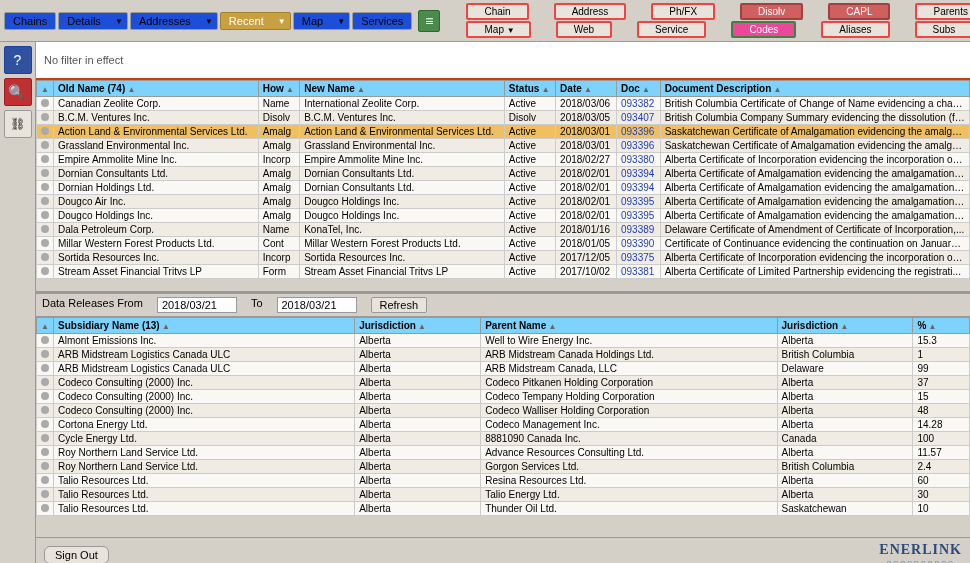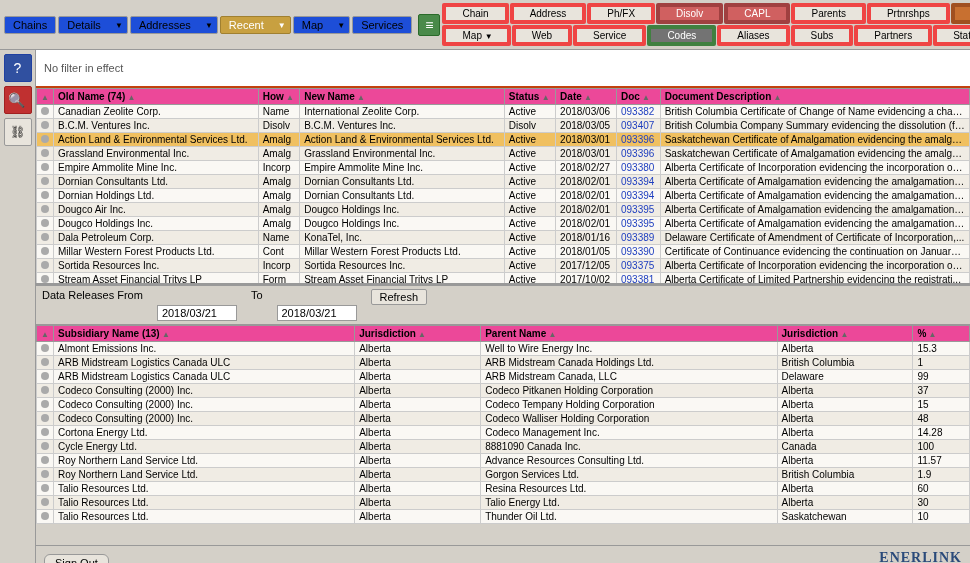"Chain" .tab-btn { border: 4px solid #ef4444 -> 2px solid #ef4444; margin-left: none -> 24px }
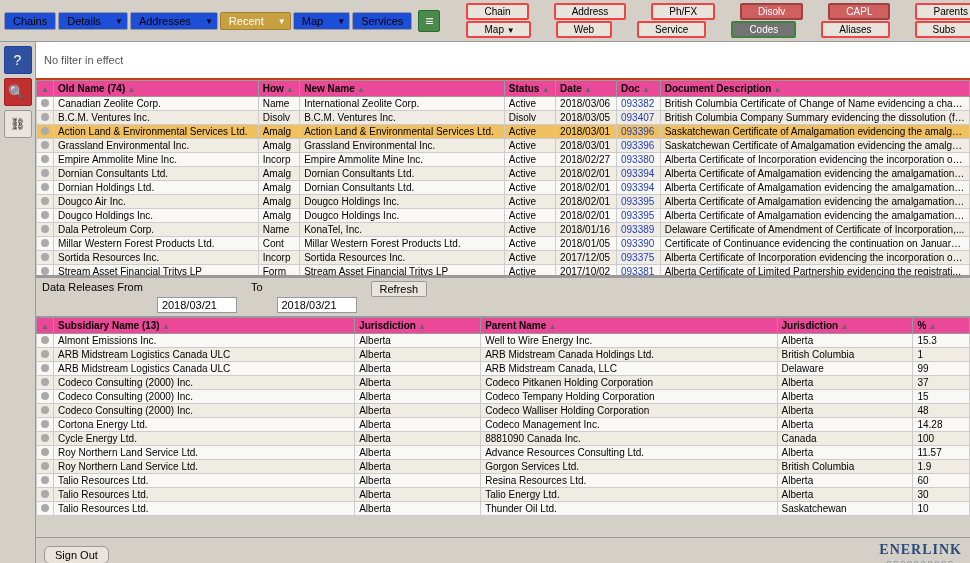"Codes" .tab-btn.active-tab2 { background: #737373 -> #ec4899 }
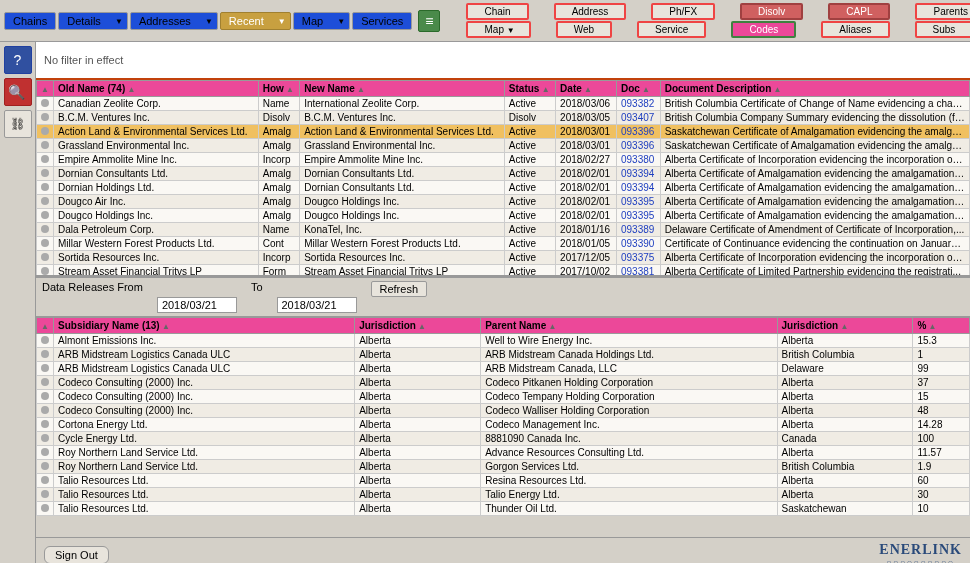"Old Name (74)" th { background: #ec4899 -> #7dd3fc }
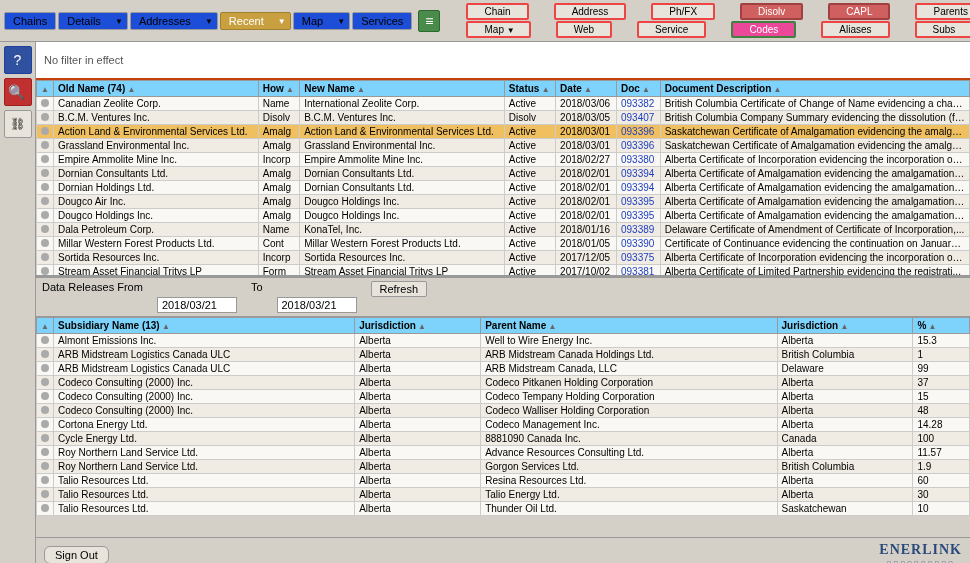"2018/03/21" .date-input { margin-top: 16px -> none }
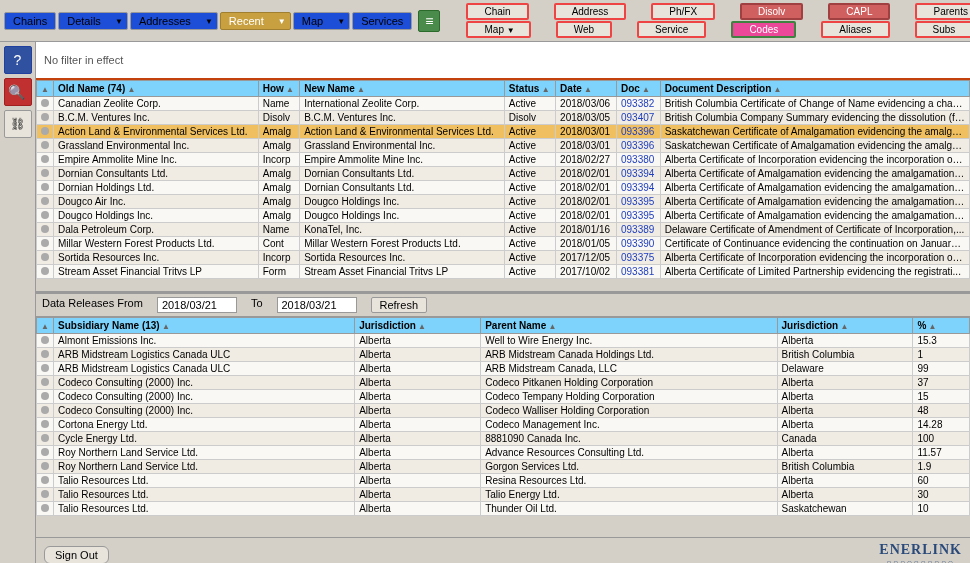"1.9" td { text: 1.9 -> 2.4 }
